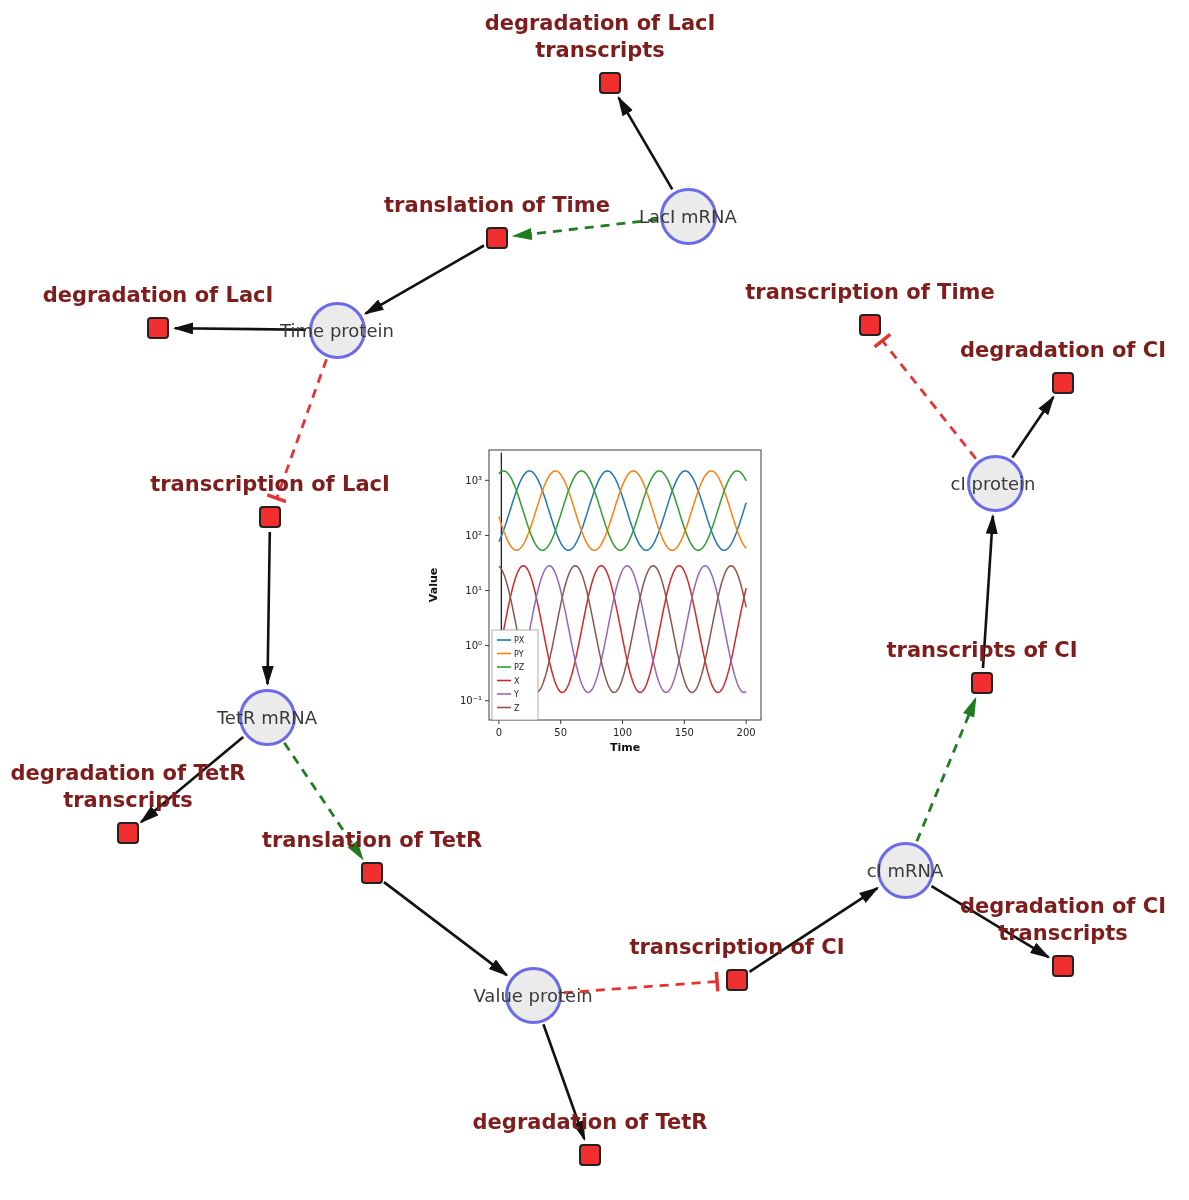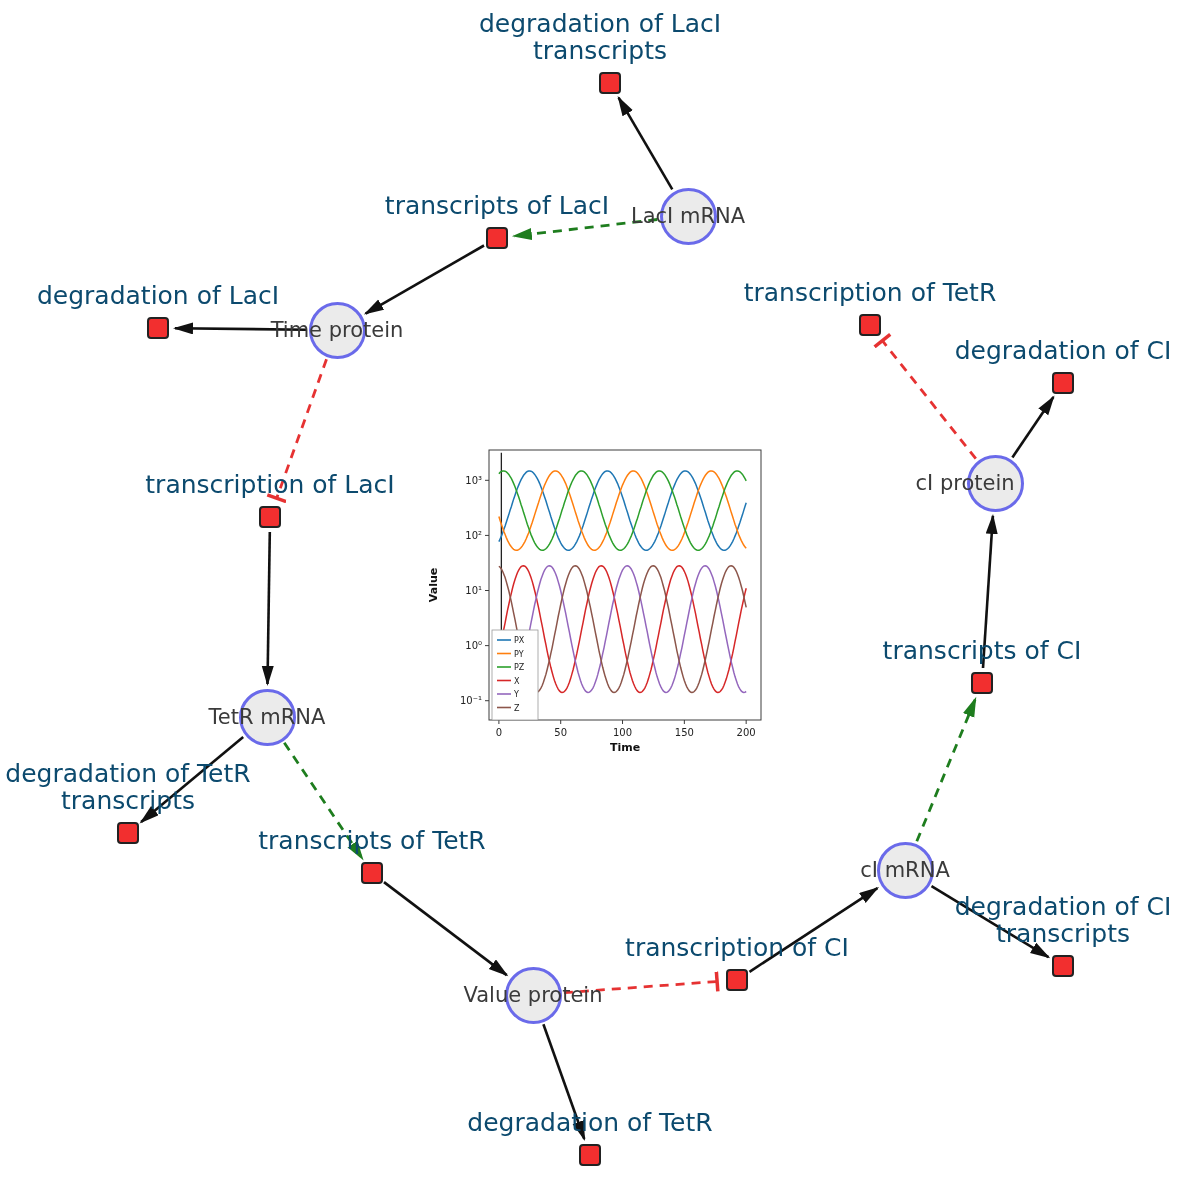"degradation of LacI" .reaction-label { color: #0c4a6e -> #7f1d1d; font-size: 25px -> 21px; font-weight: normal -> bold }
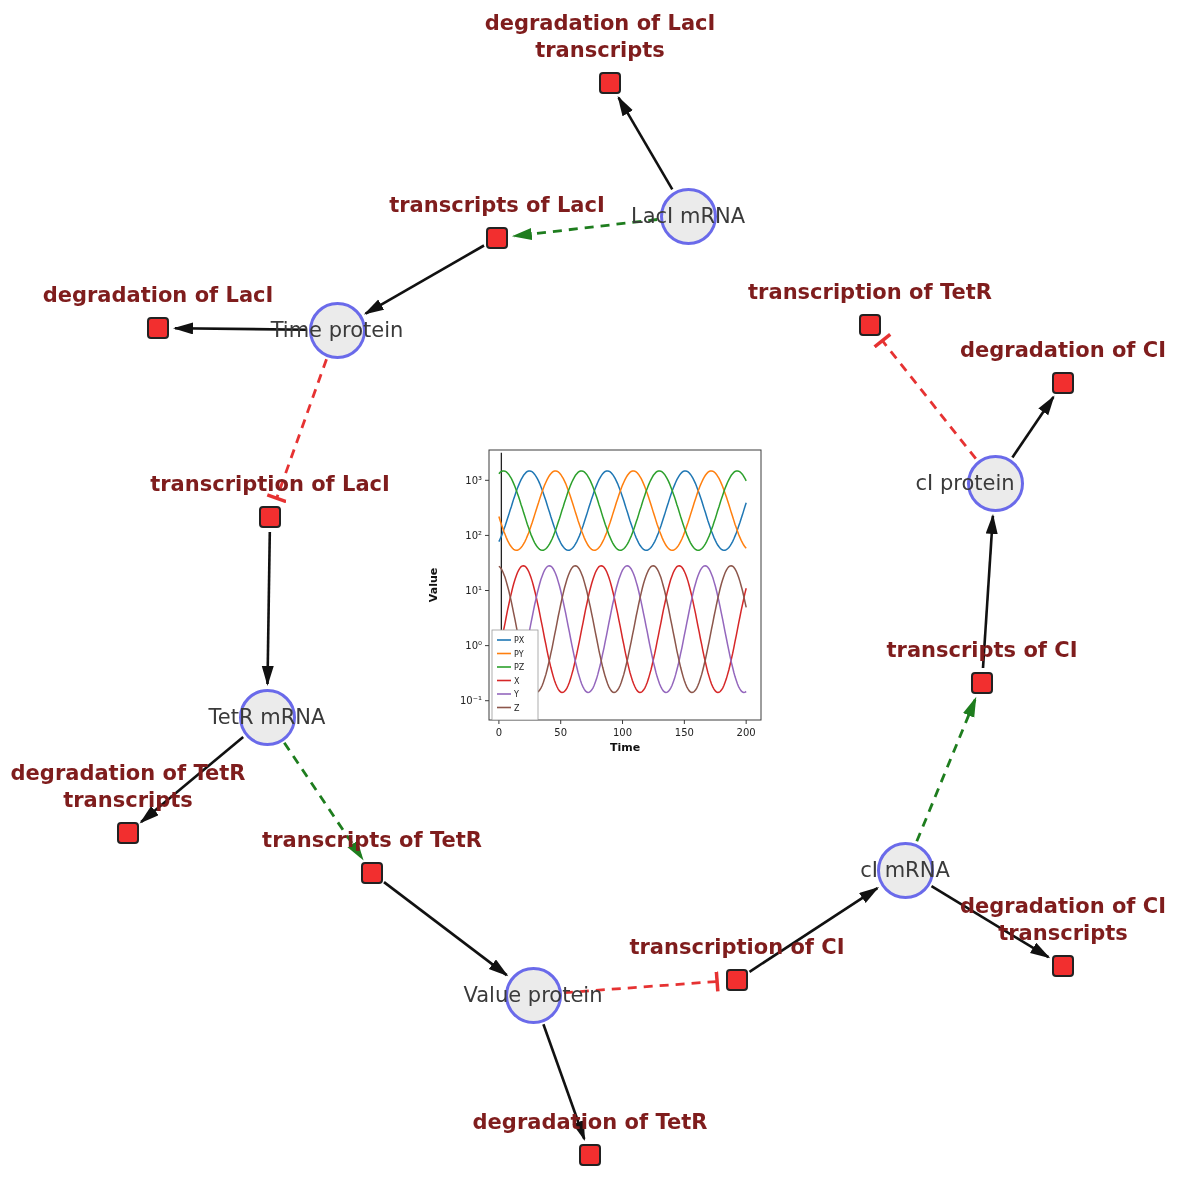"transcripts of LacI" div { text: transcripts of LacI -> translation of Time }
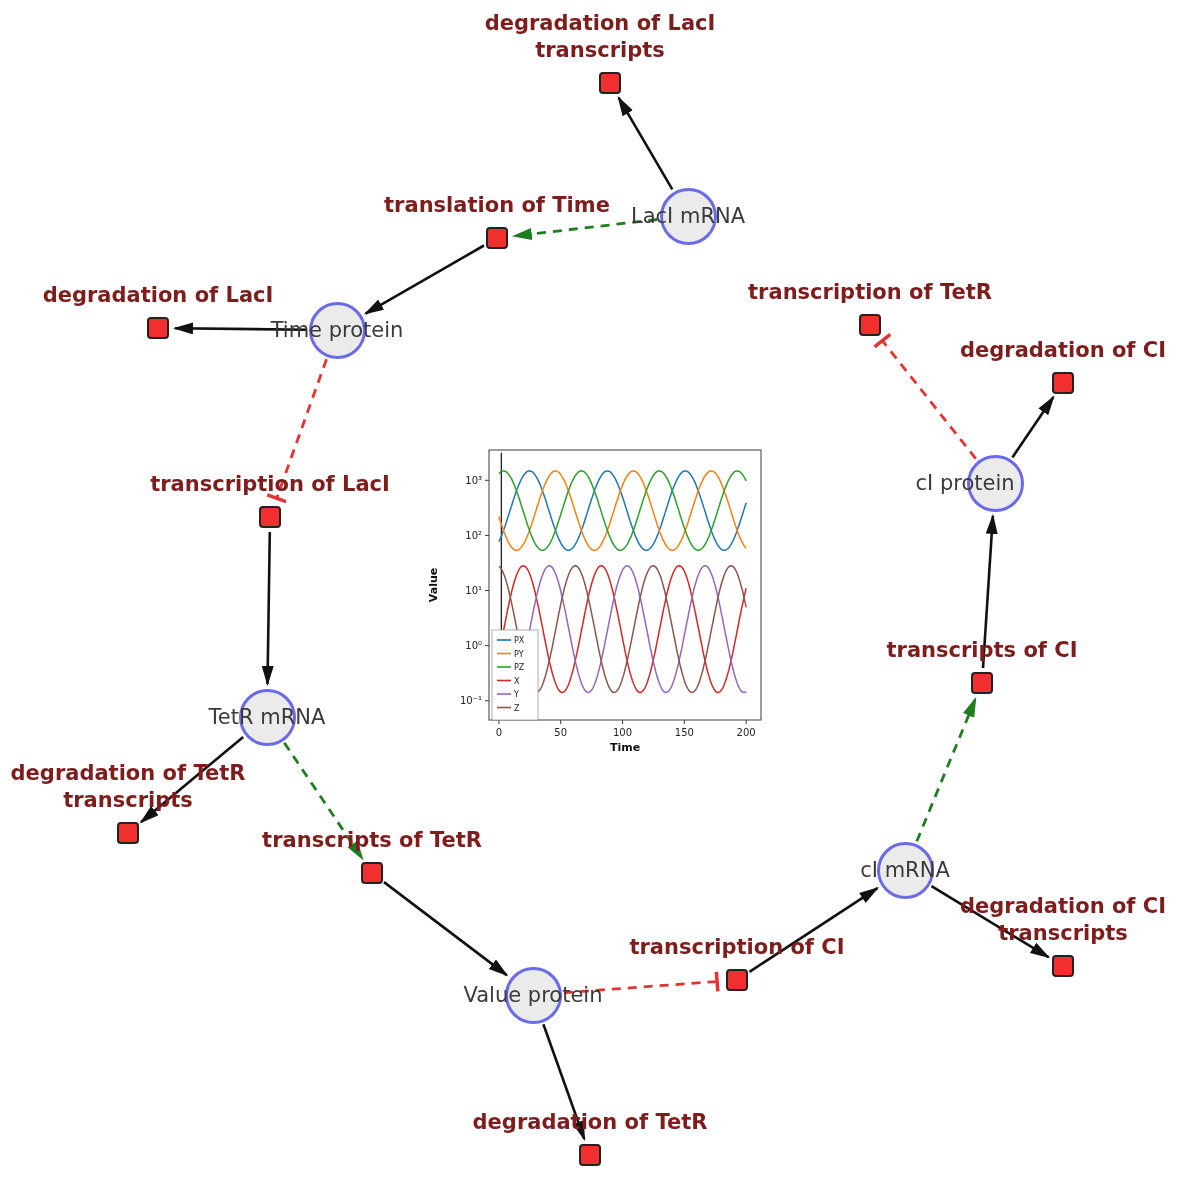"LacI mRNA" .species-label { font-size: 21px -> 18px }
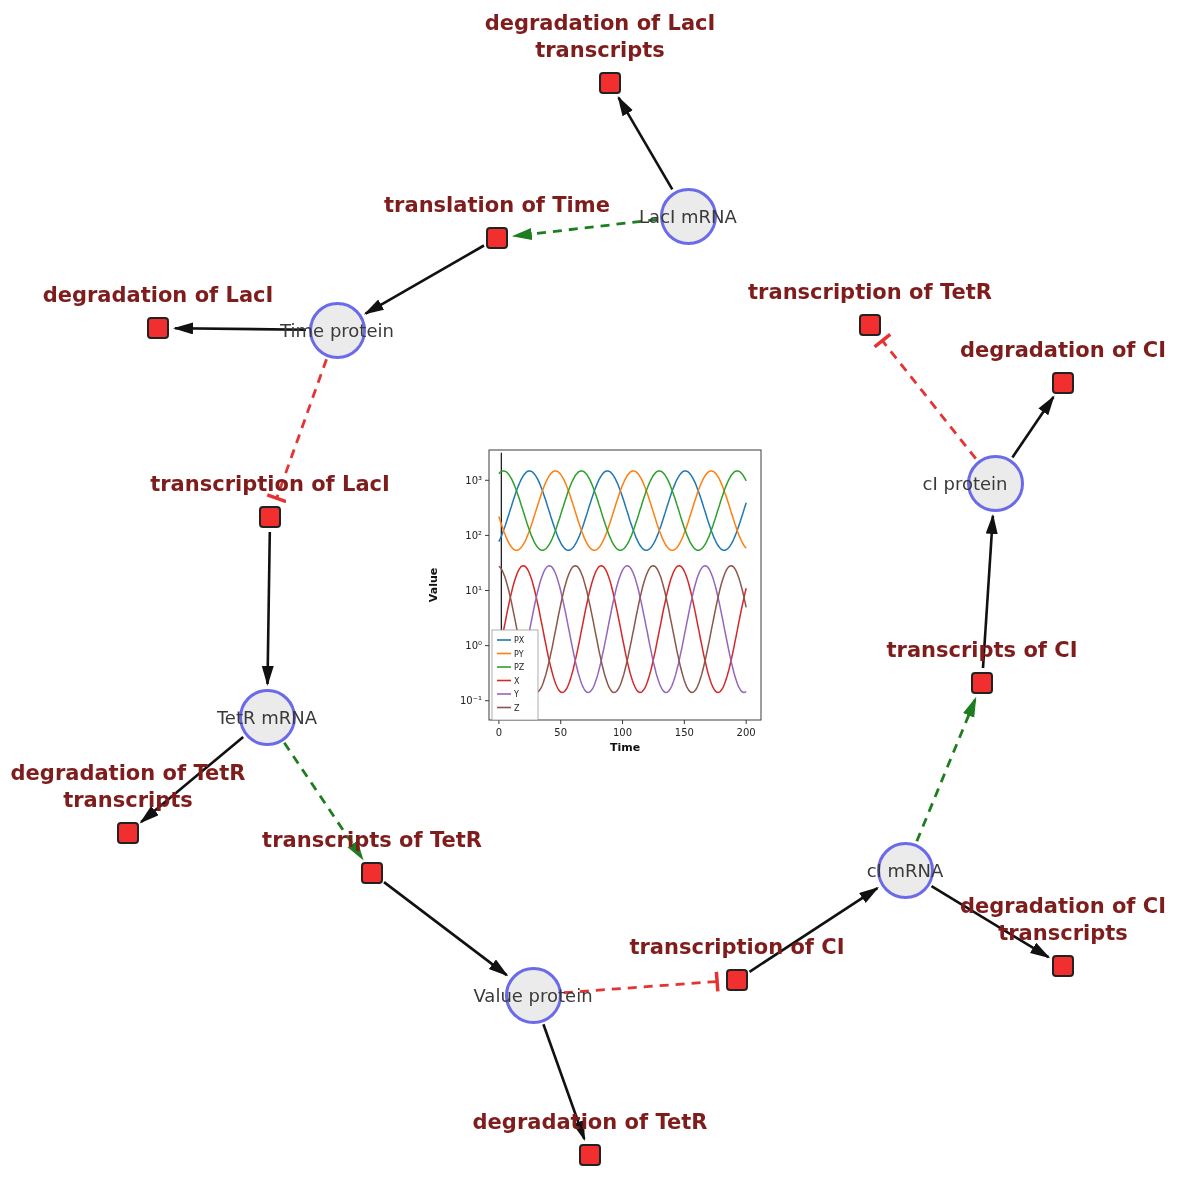"transcription of TetR" div { text: TetR -> Time }
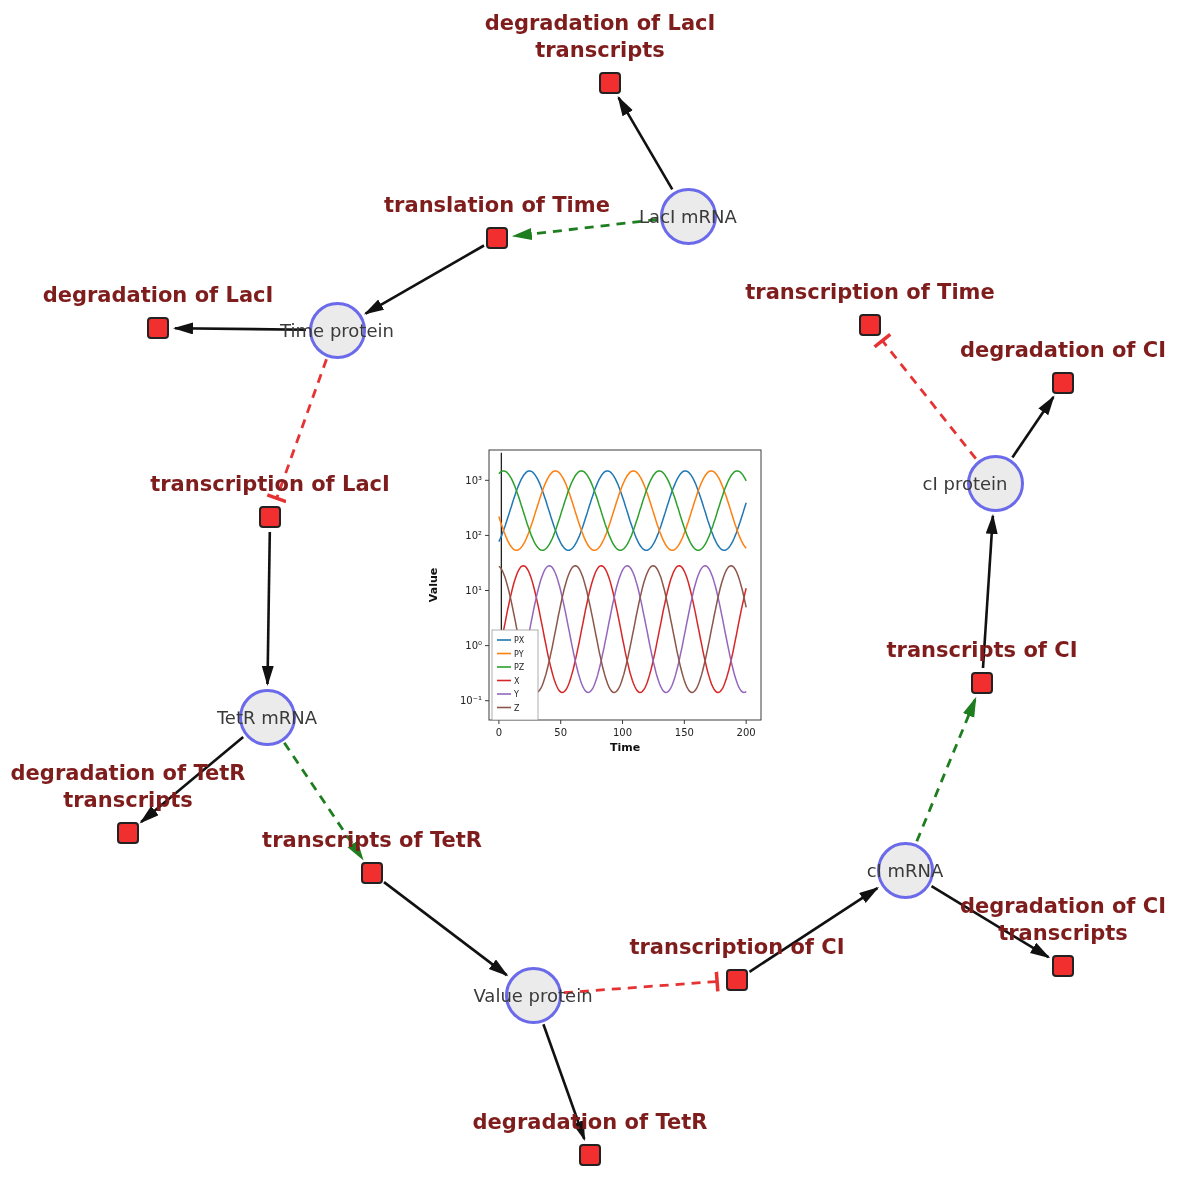"cI protein" div.species-label { left: 965px -> 993px }
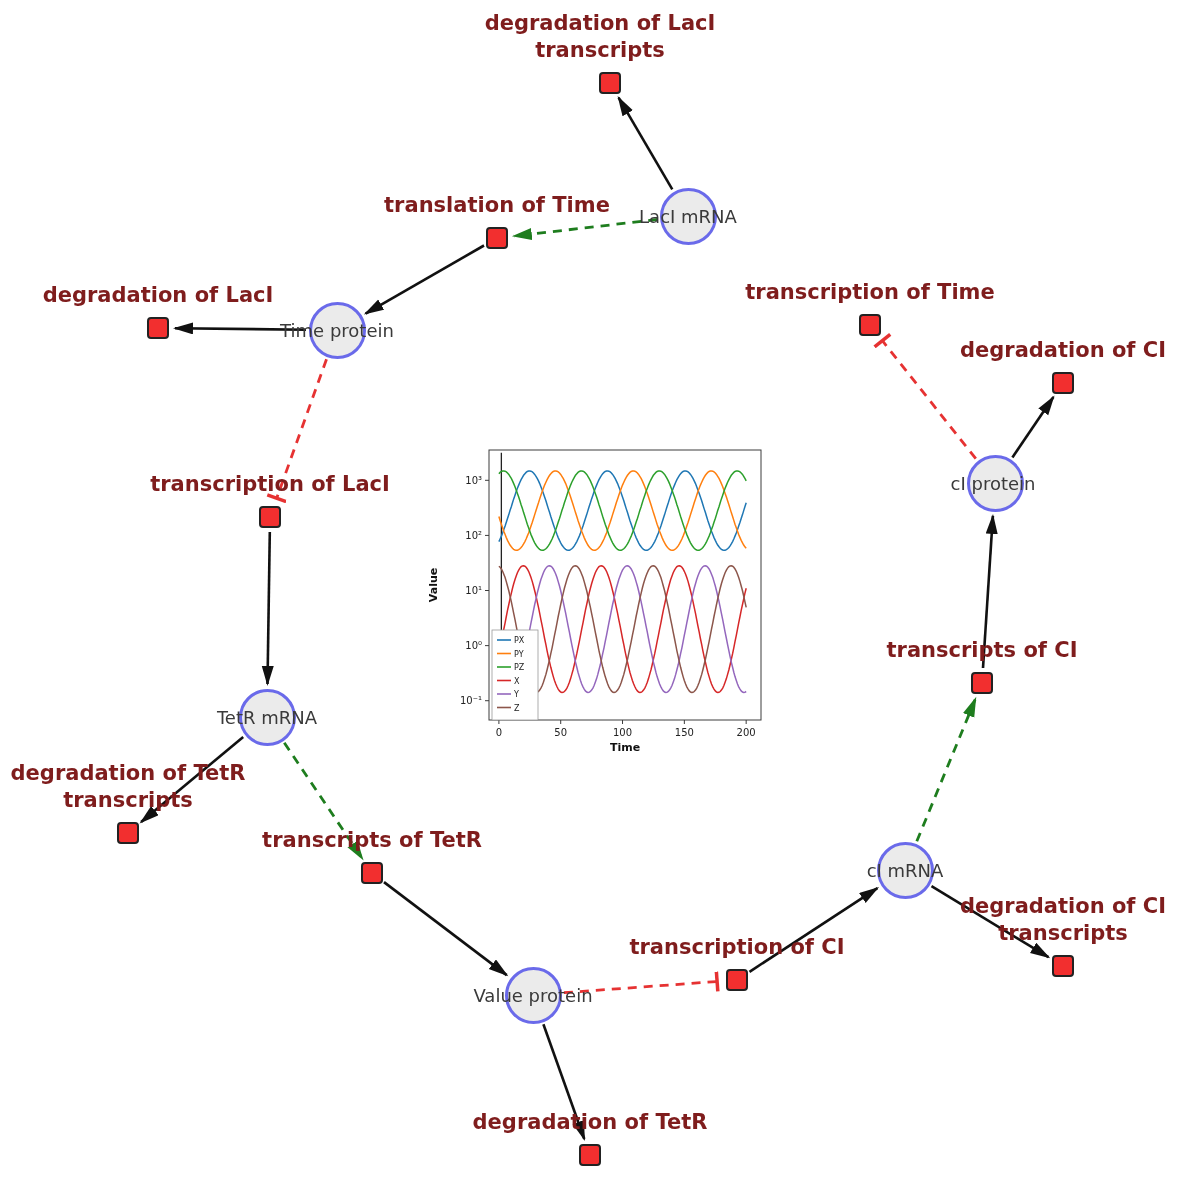"transcripts of TetR" div { text: transcripts -> translation }
